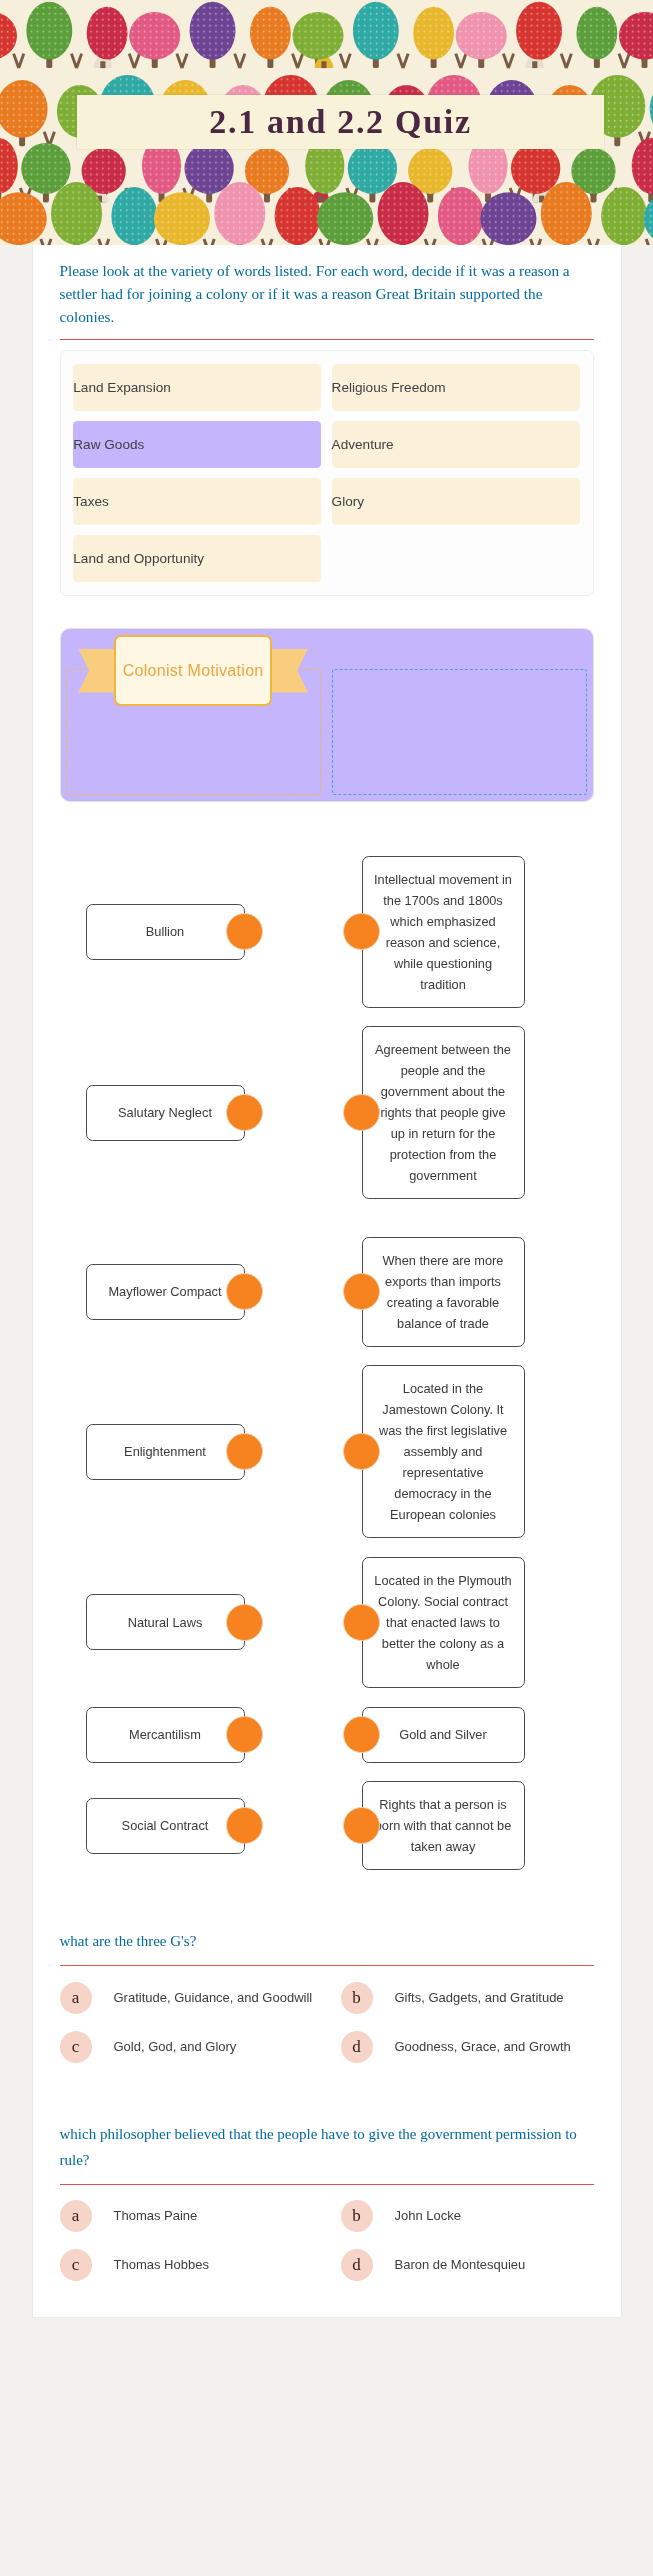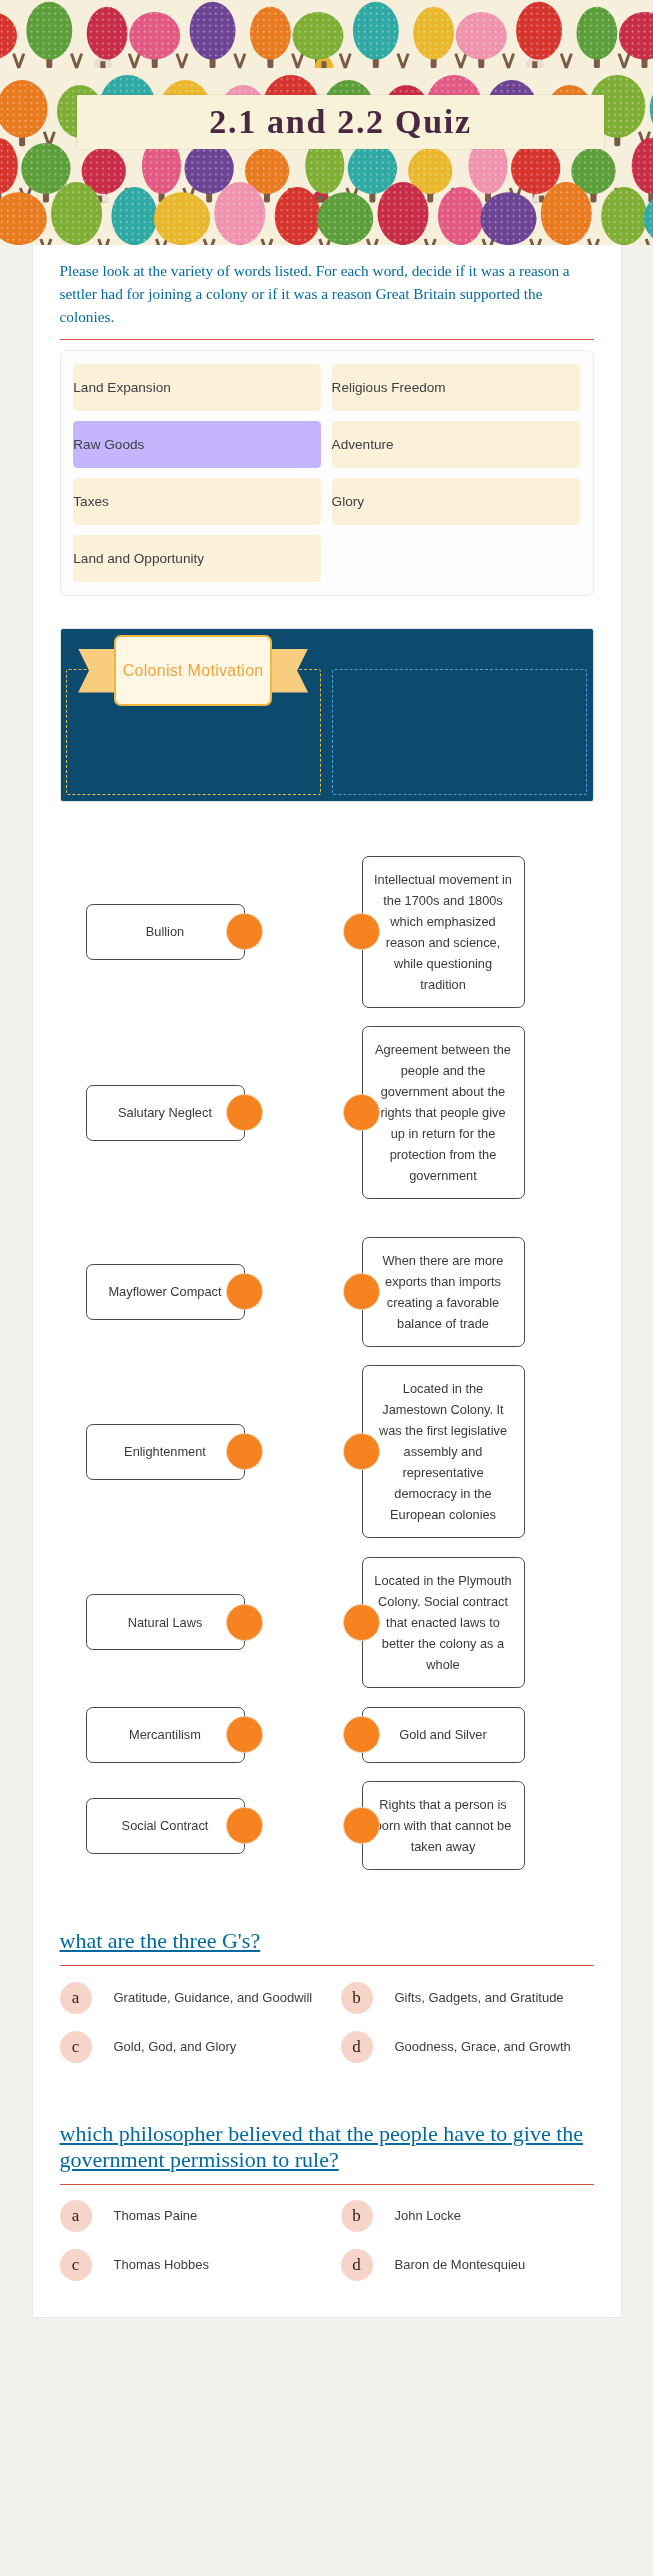"Colonist Motivation" .sort-panel { background: #0c4a6e -> #c4b5fd; border-radius: 3px -> 10px }
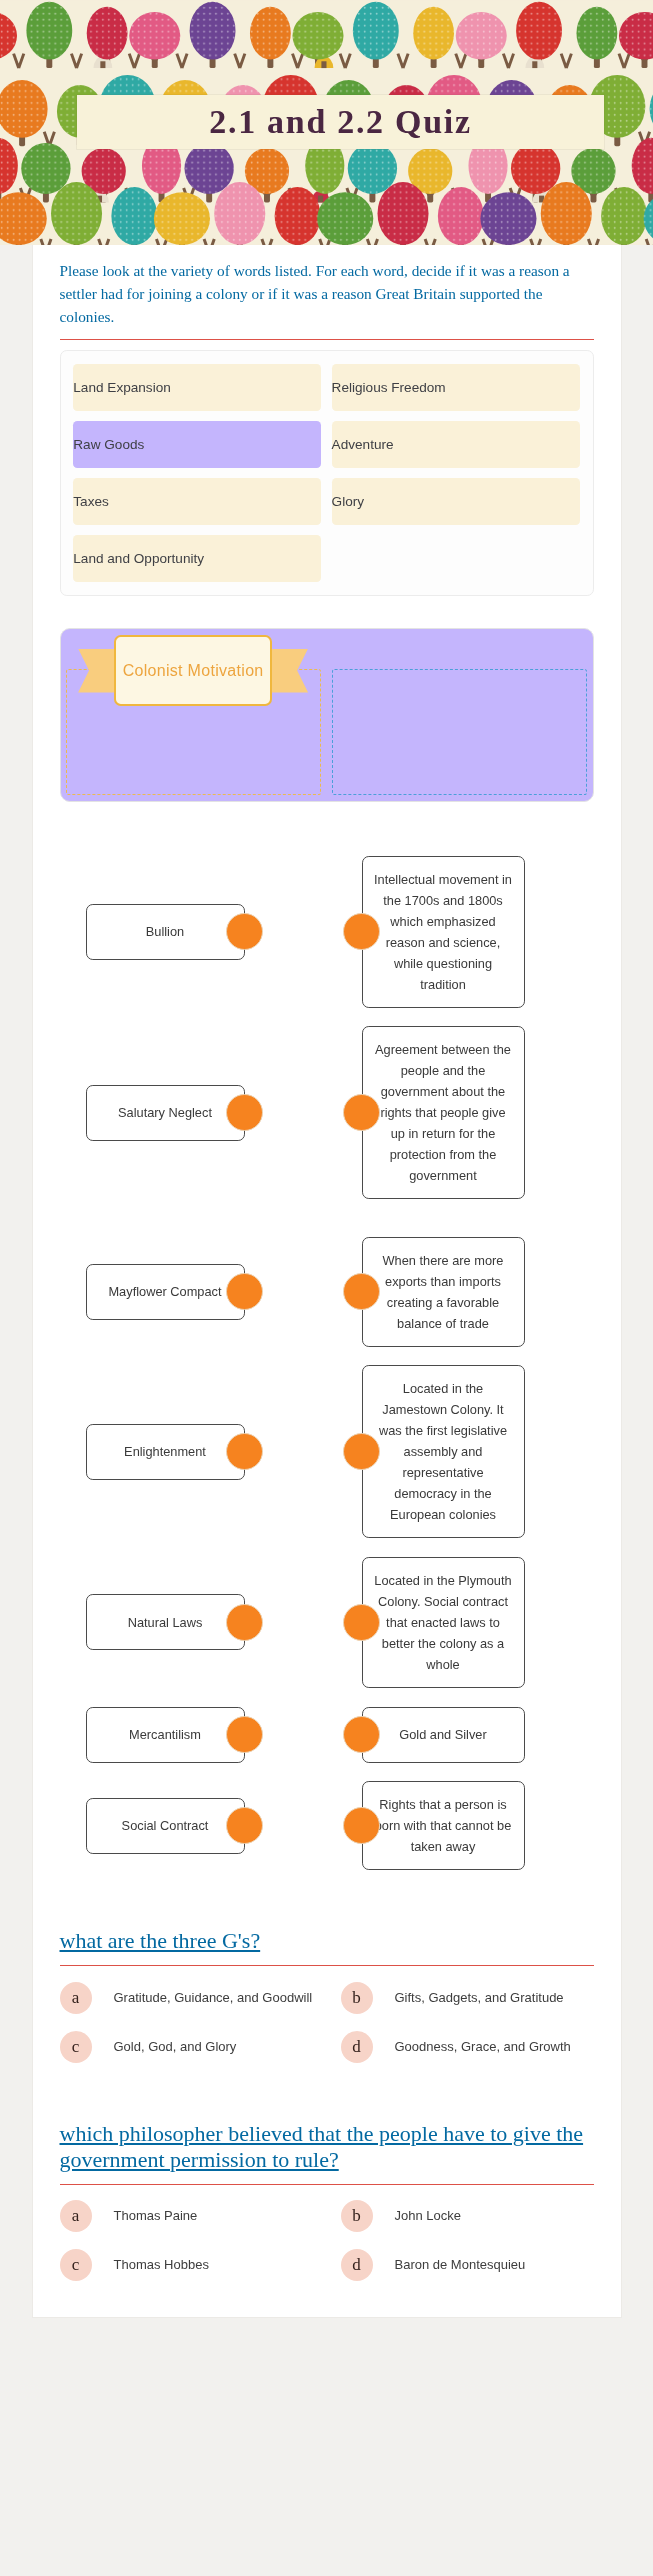"what are the three G's?" .question .prompt { font-size: 22px -> 15px; text-decoration: underline -> none }
